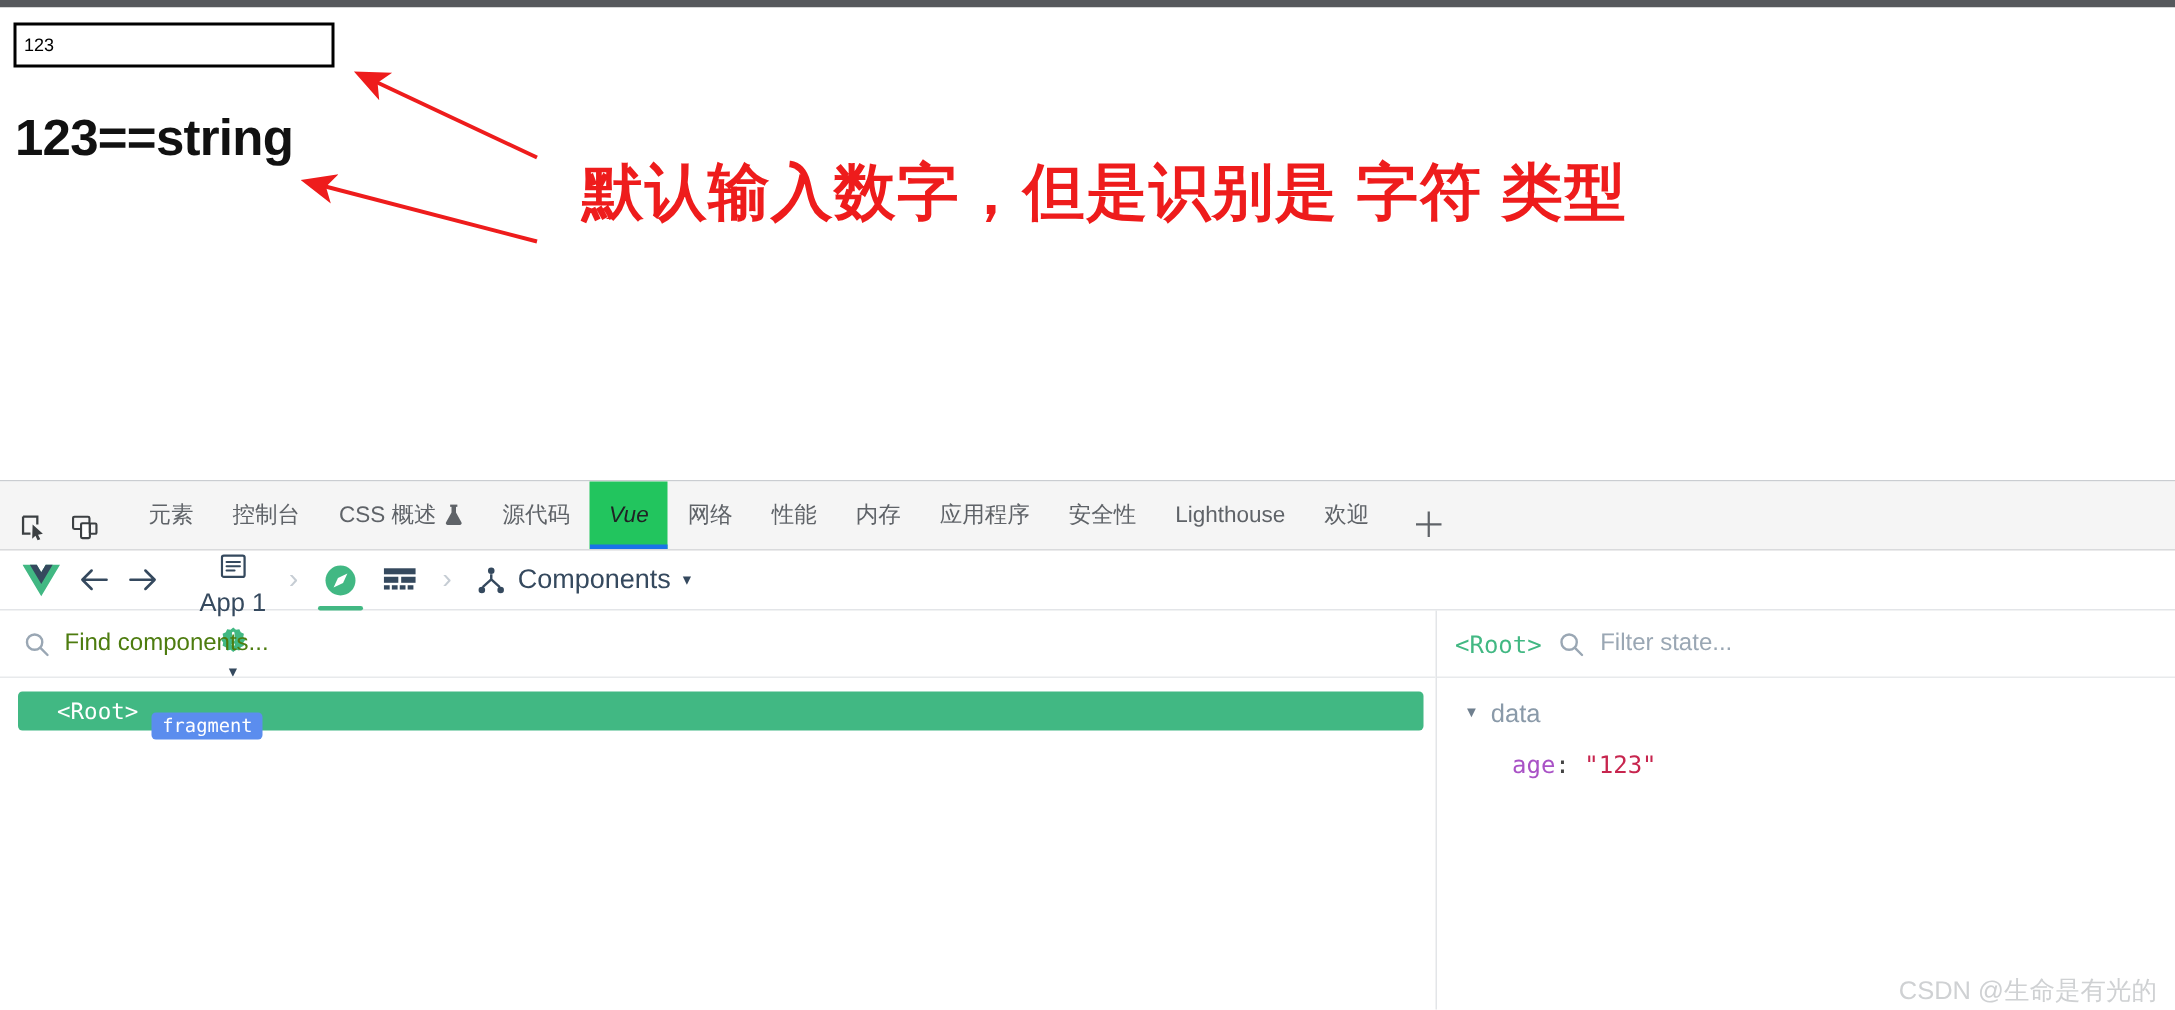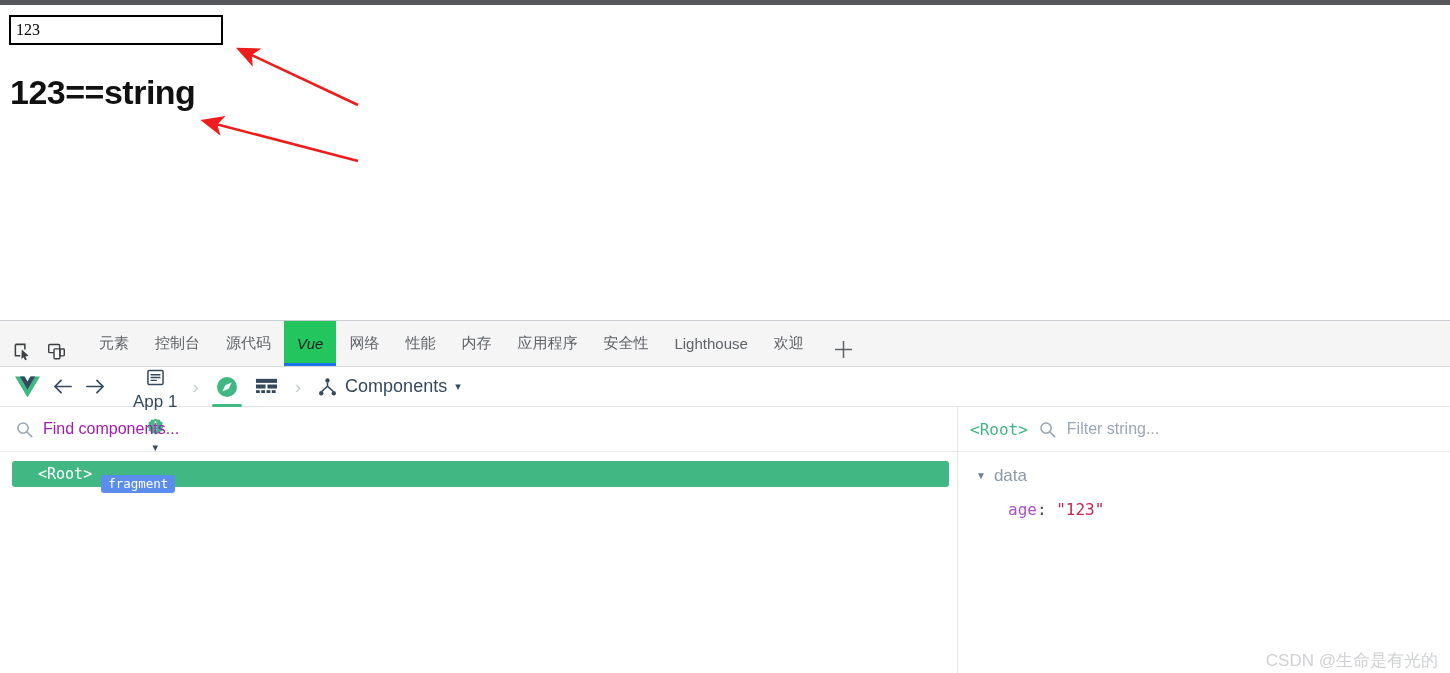"123" .age-input { font-family: Liberation Serif, serif -> Liberation Sans, sans-serif; font-size: 16px -> 12px }
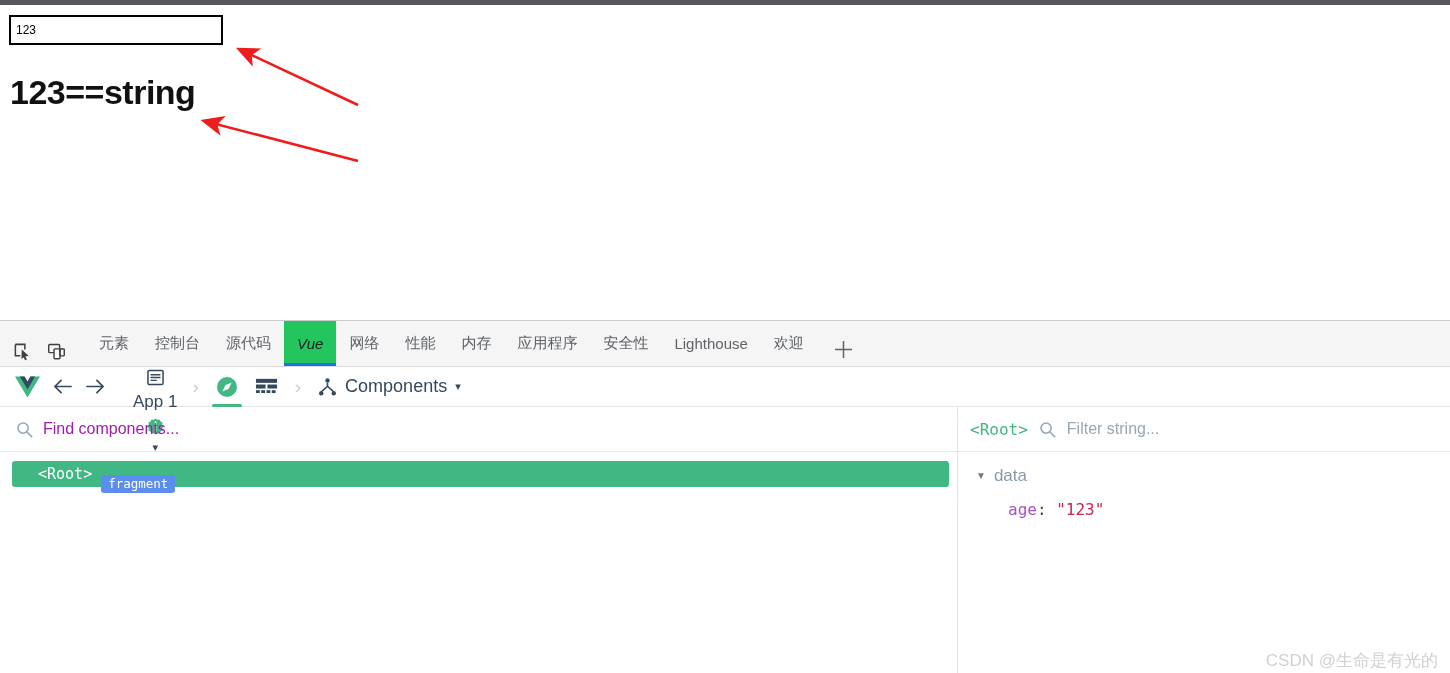"默认输入数字，但是识别是 字符 类型" div.annot-text { html: none -> <div>默认输入数字，但是识别是 字符 类型</div> }
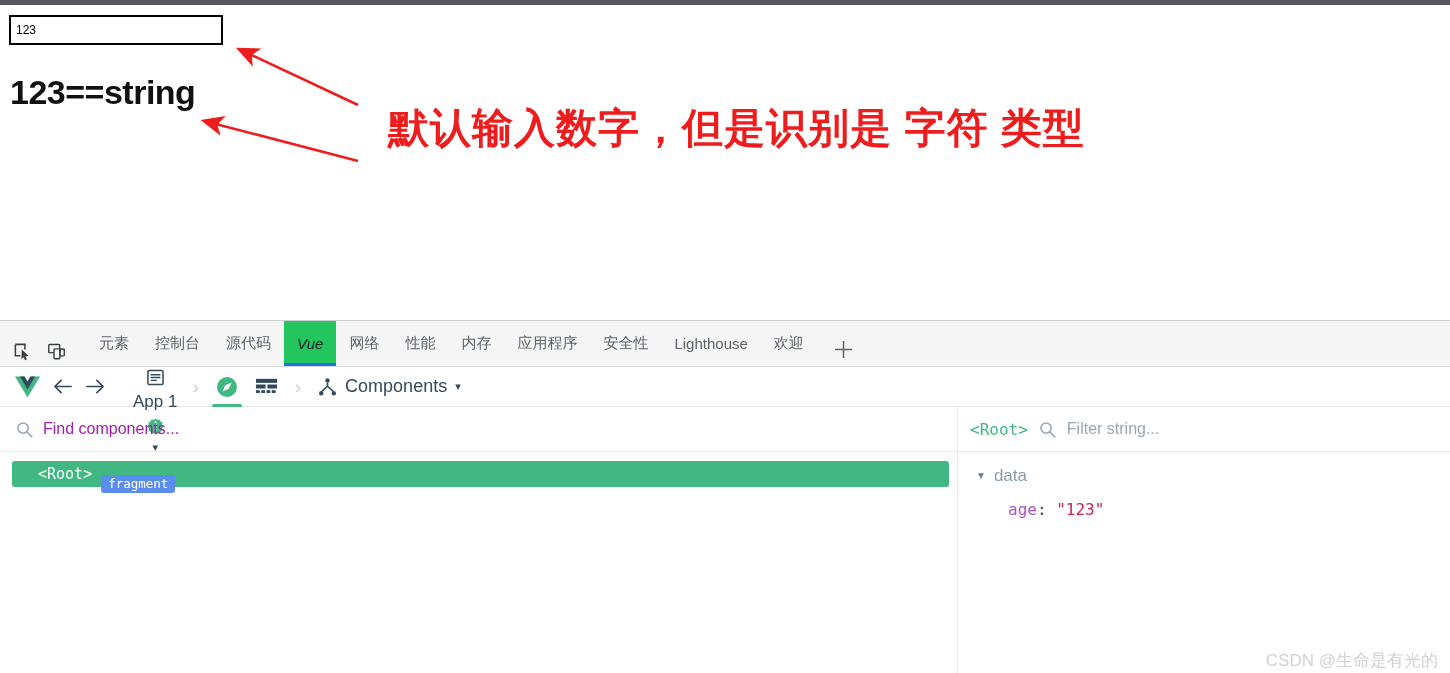"CSS 概述" div.dt-tab { html: none -> <div> <span>CSS 概述</span> <span> <svg> <path></path> <rect></rect> </svg> </span> </div> }
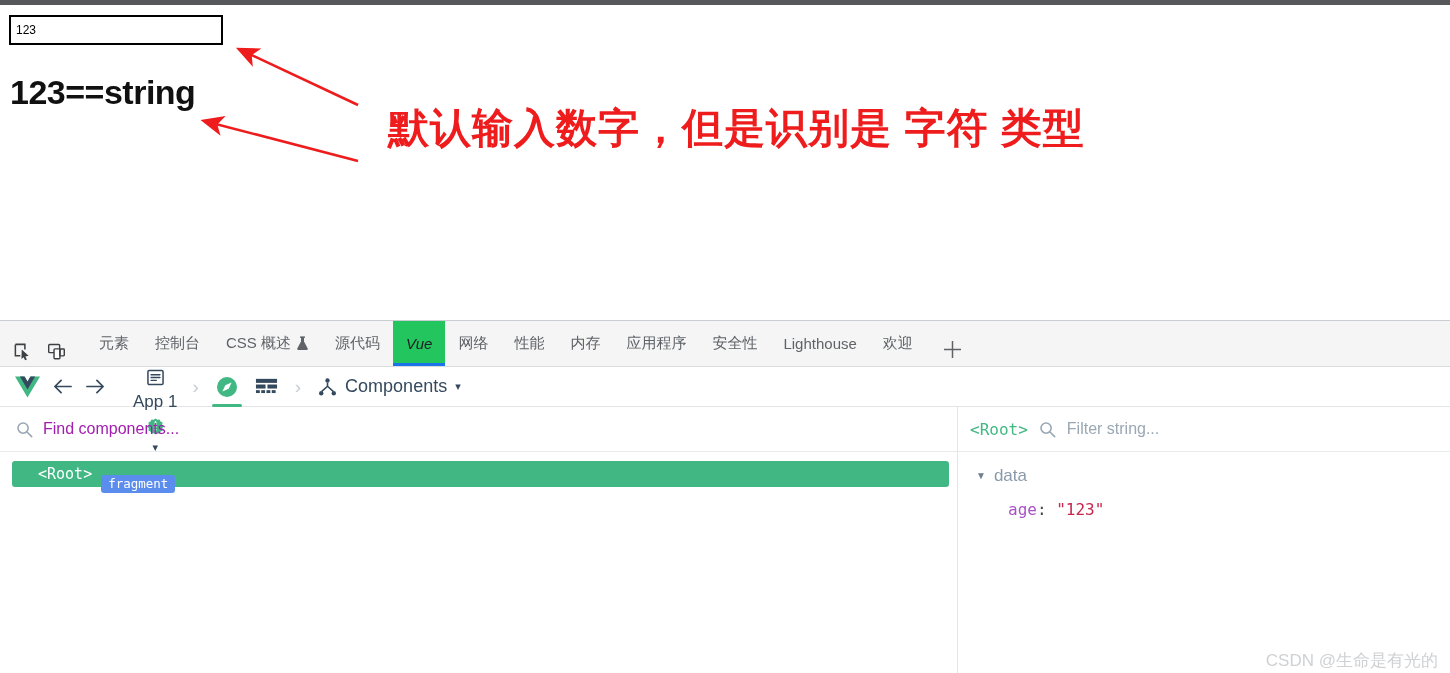"Find components..." .search-row .ph { color: #a21caf -> #4d7c0f }
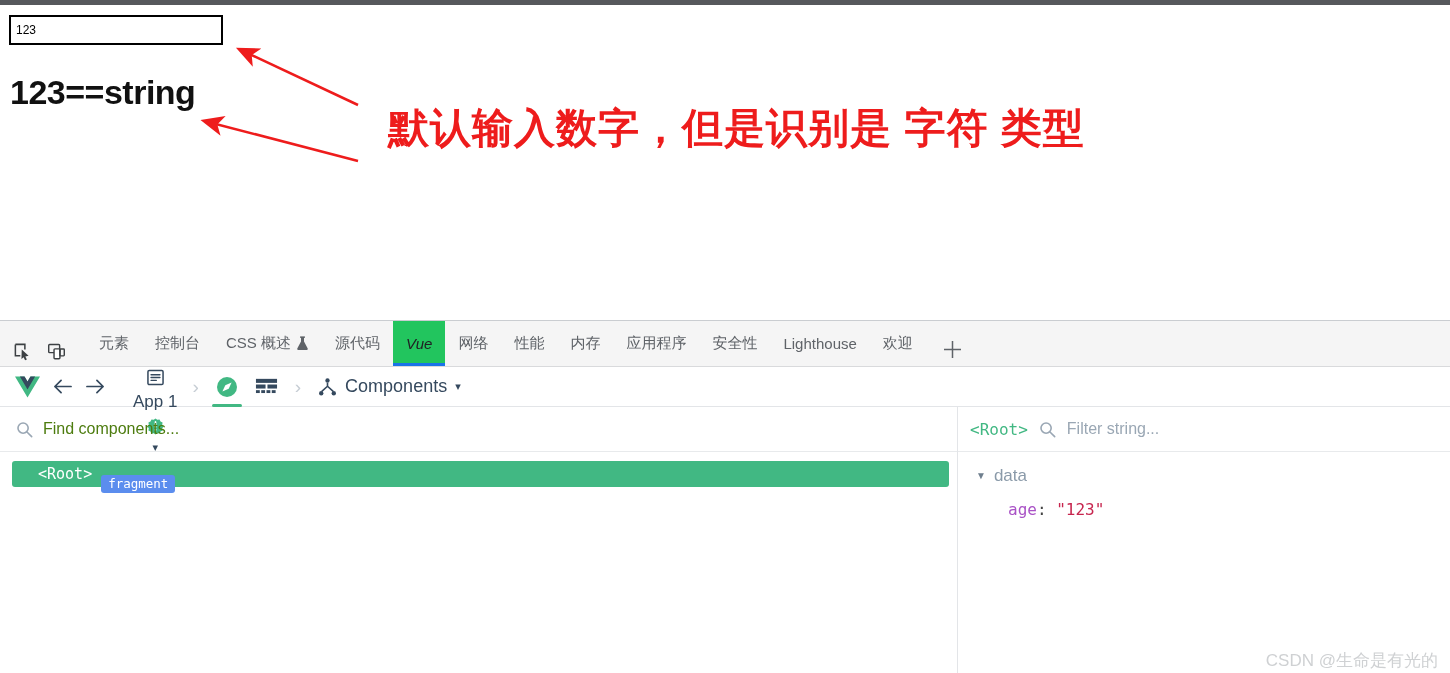"Filter string..." span.state-ph { text: string -> state }
